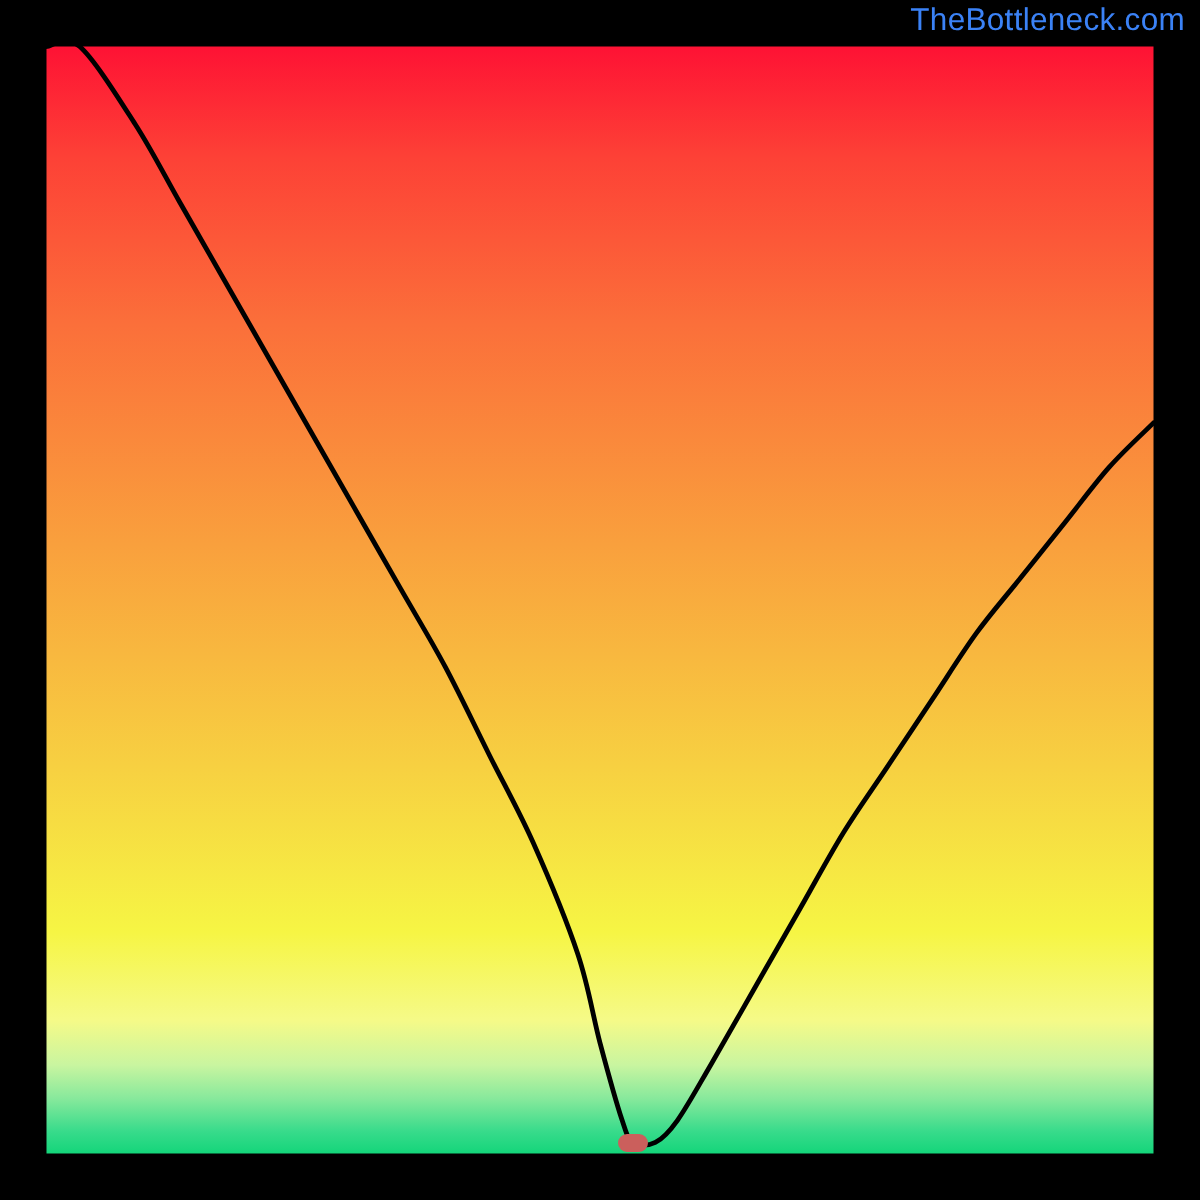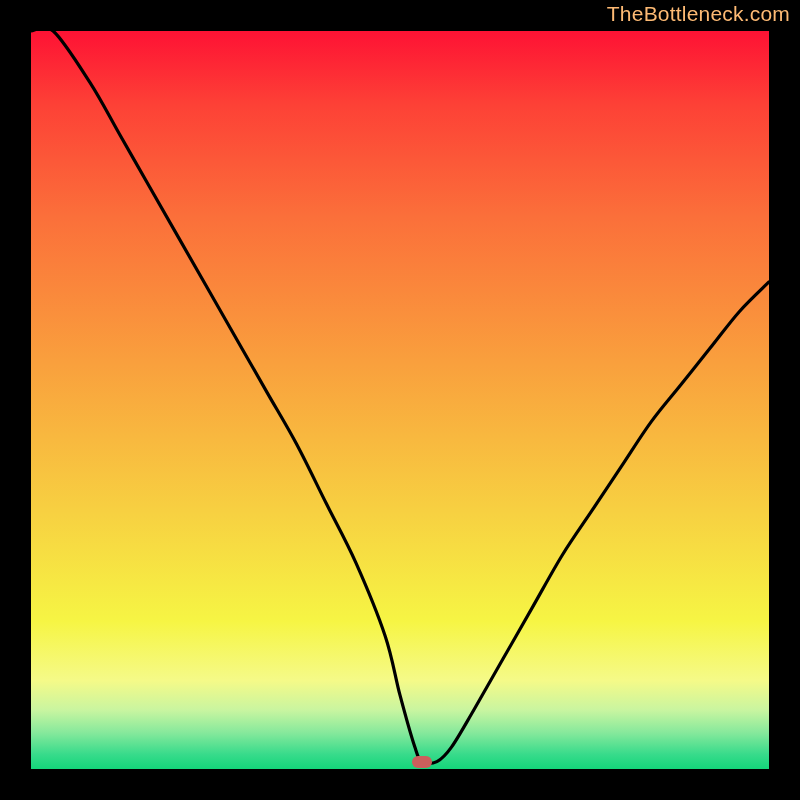"TheBottleneck.com" .watermark { color: #fdba74 -> #3b82f6 }
